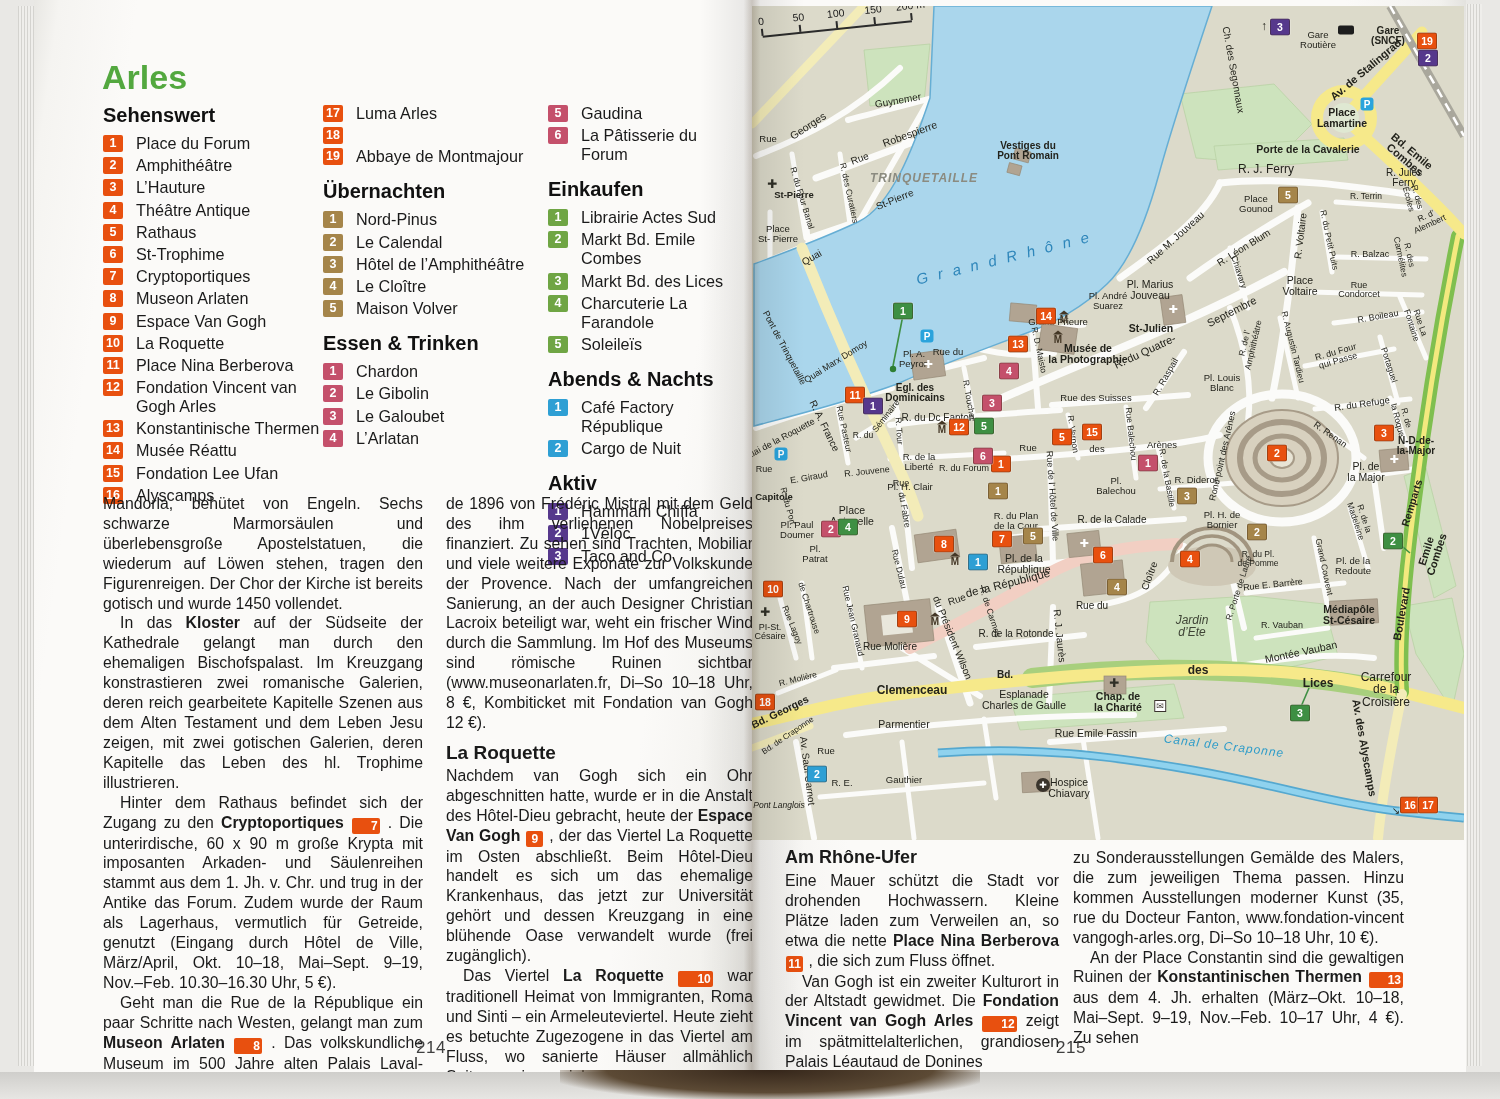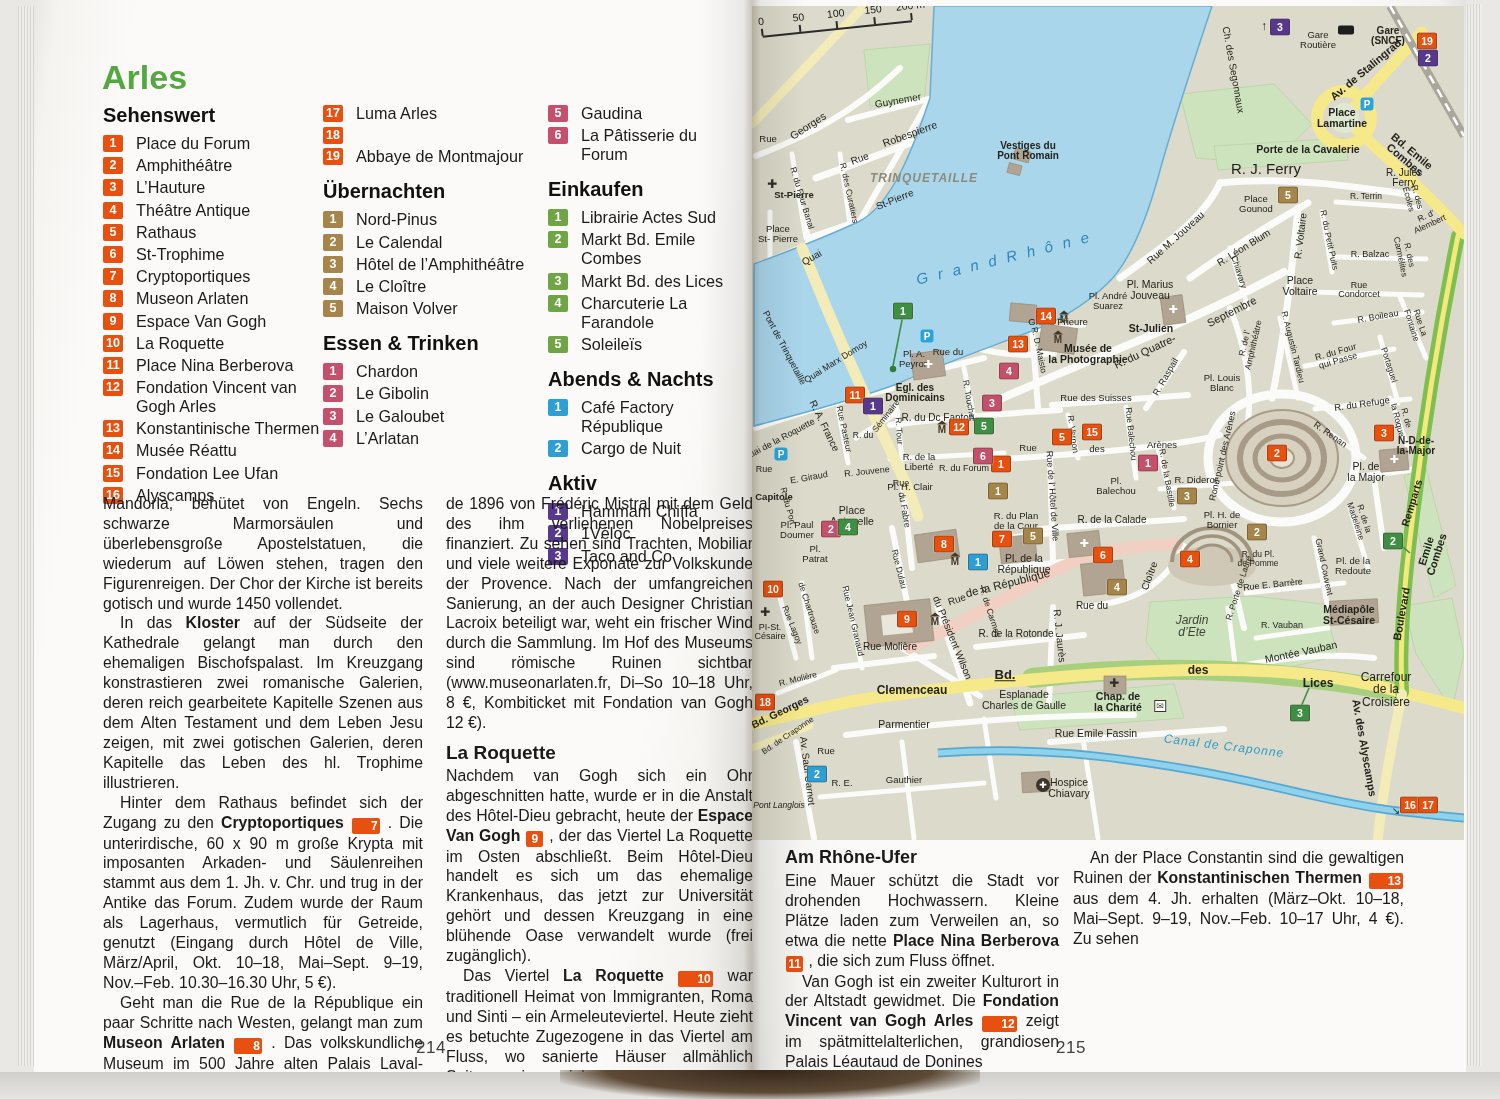"R. J. Ferry" span.map-lb { font-size: 15px -> 12px }
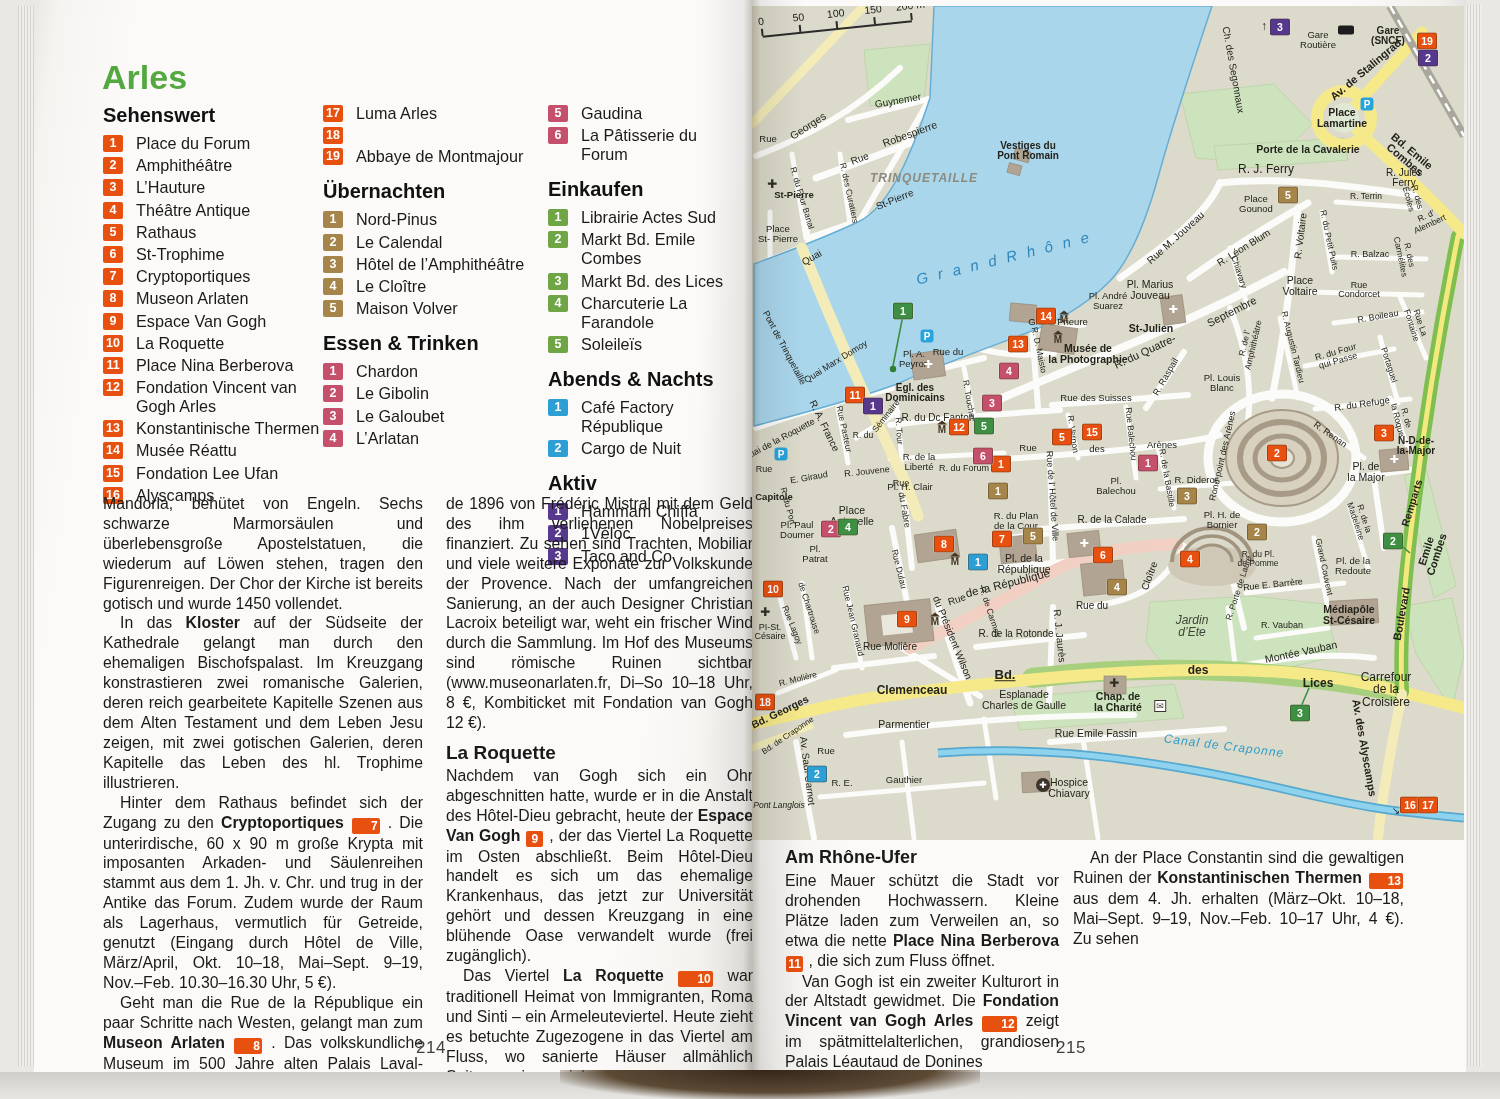"Bd." span.map-lb { font-size: 13px -> 10px; text-decoration: underline -> none }
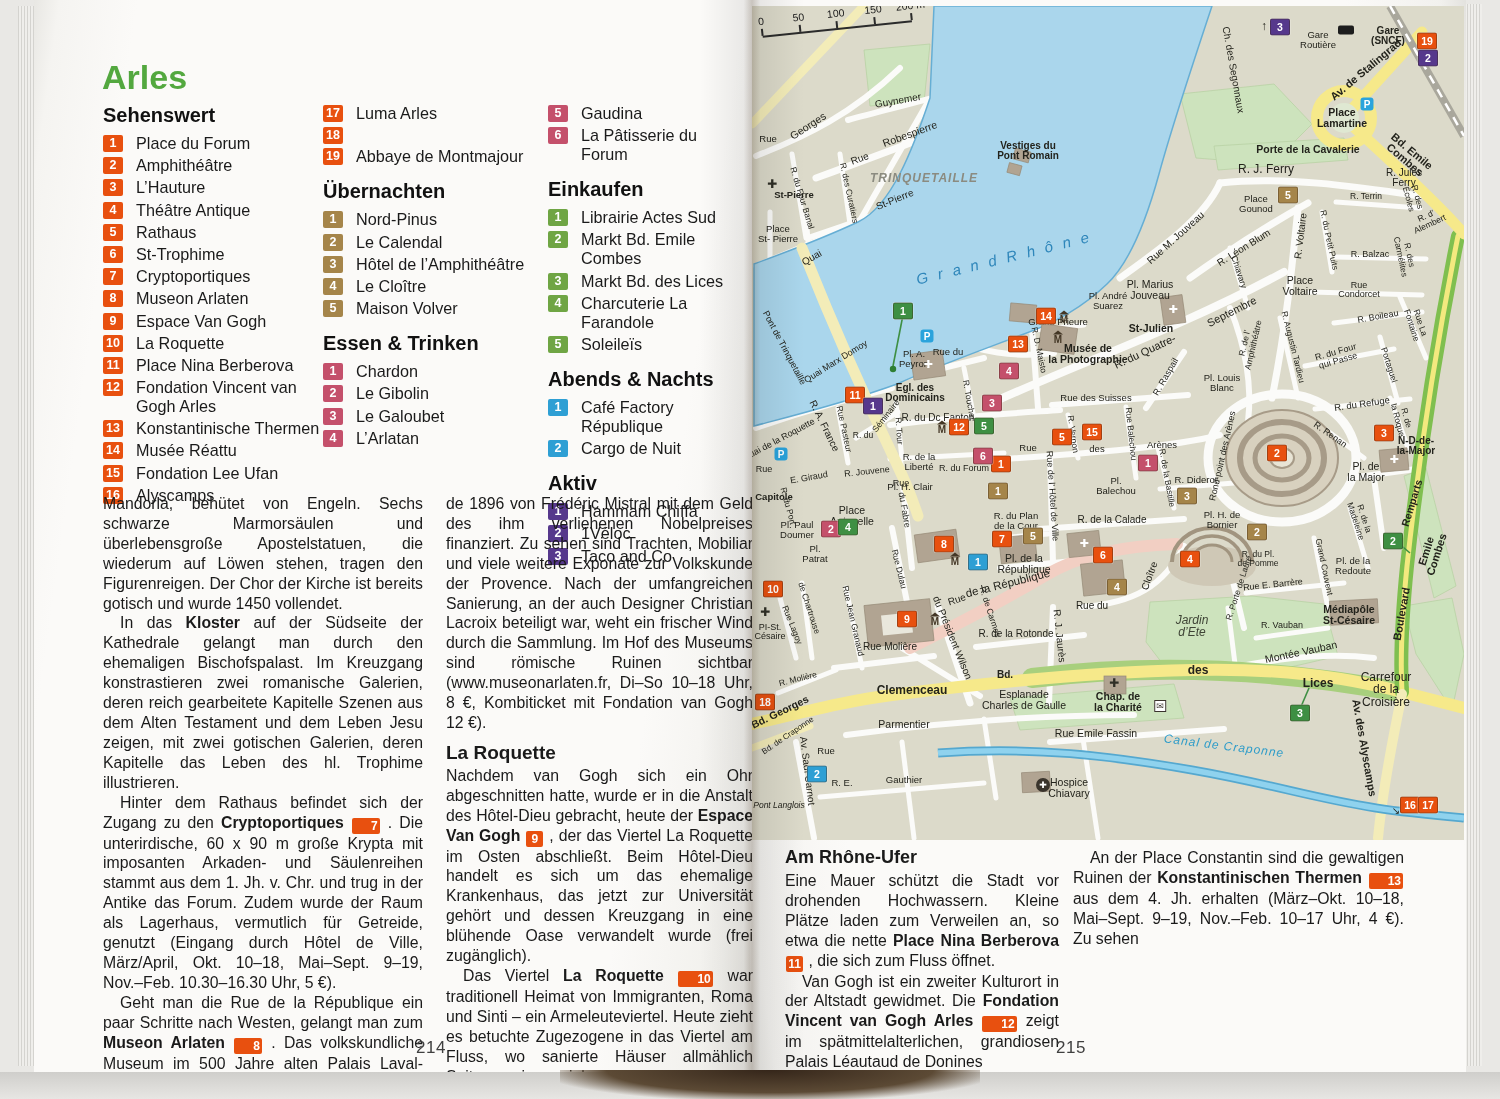"zu Sonderausstellungen Gemälde des" p { html: none -> <p>zu Sonderausstellungen Gemälde des Malers, die zum jeweiligen Thema passen. Hinzu kommen Ausstellungen moderner Kunst (35, rue du Docteur Fanton, www.fondation-vincent vangogh-arles.org, Di–So 10–18 Uhr, 10 €).</p> }
